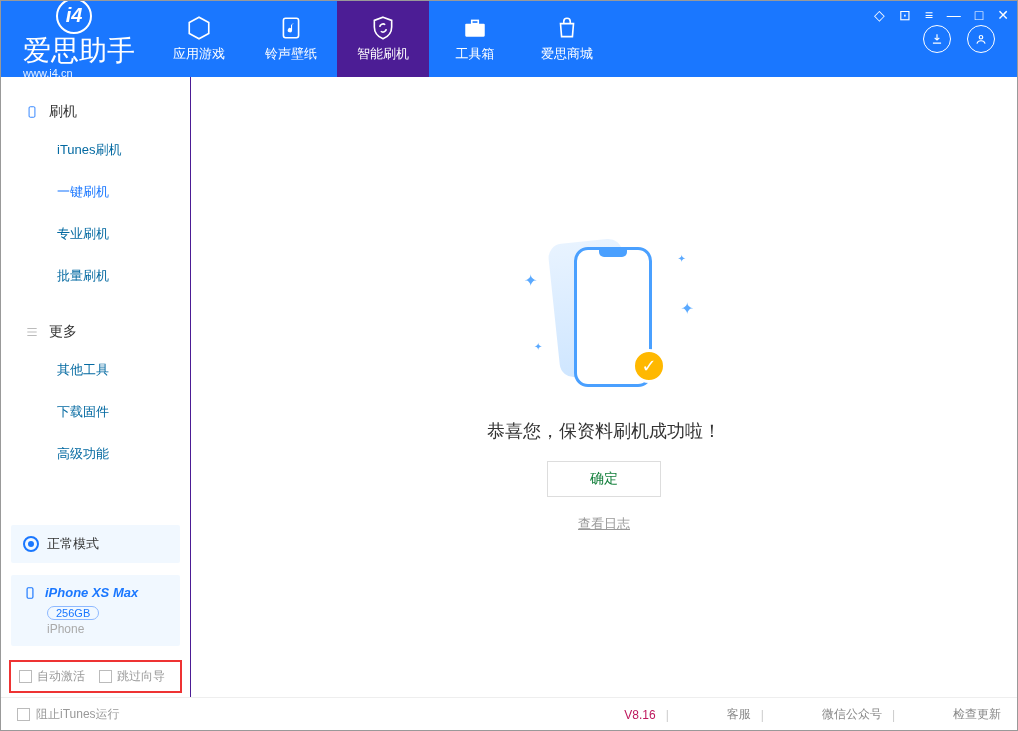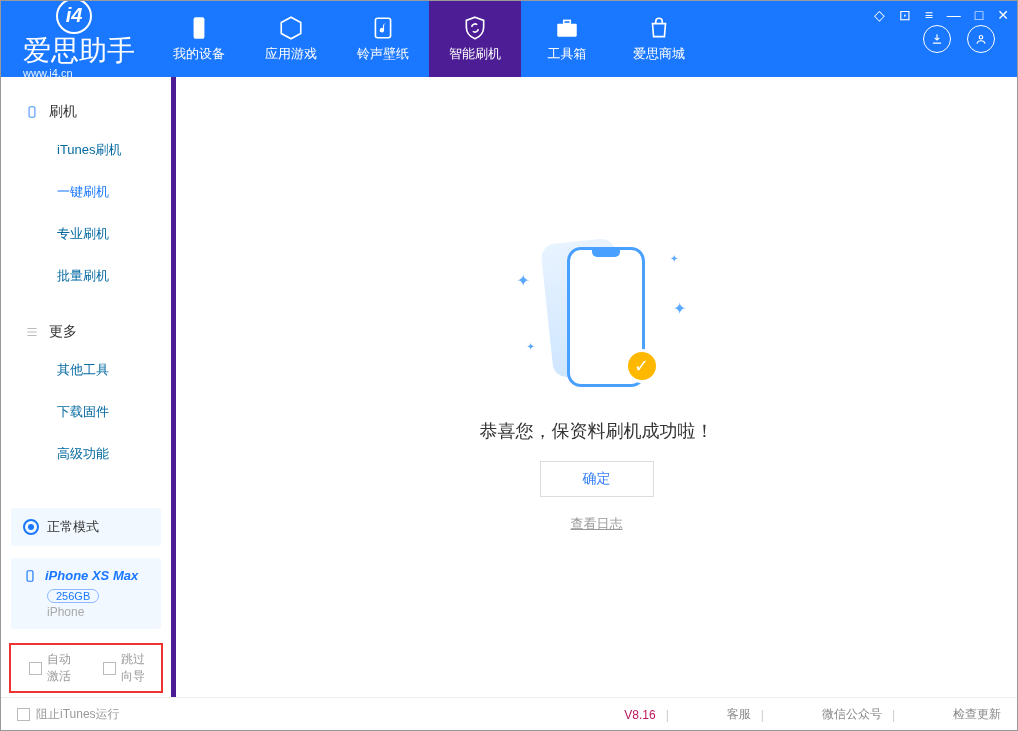"我的设备" div.nav-item { html: <div> <svg> <rect></rect> </svg> <span>我的设备</span> </div> -> none }
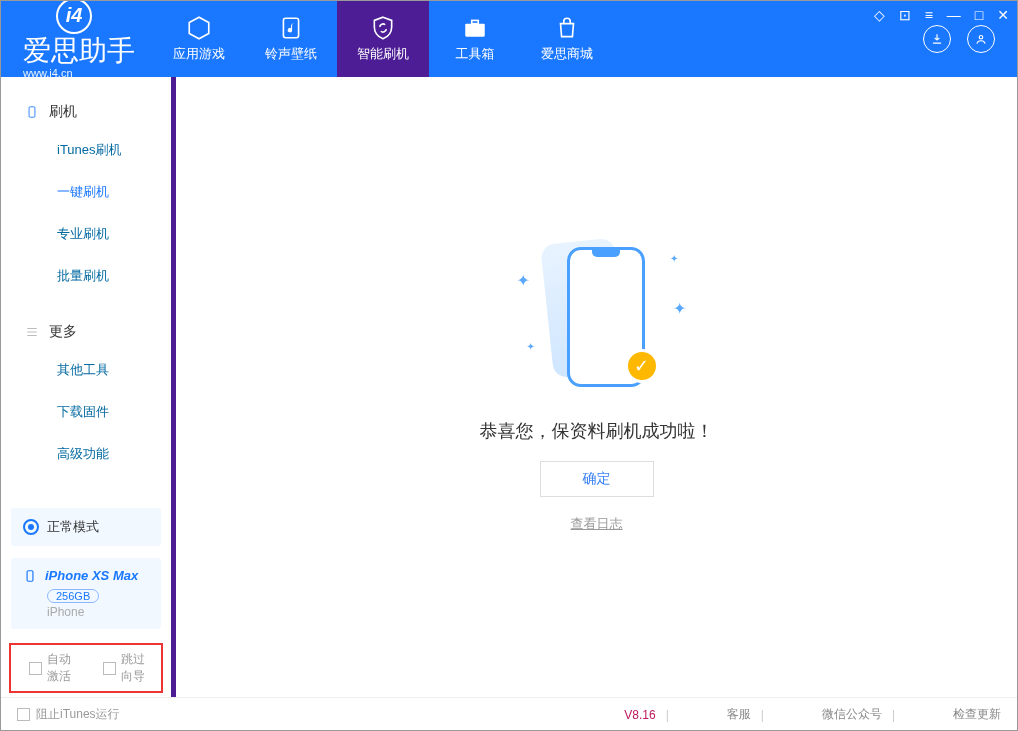"刷机" .sidebar { border-right: 5px solid #4c1d95 -> 1px solid #4c1d95; width: 175px -> 190px }
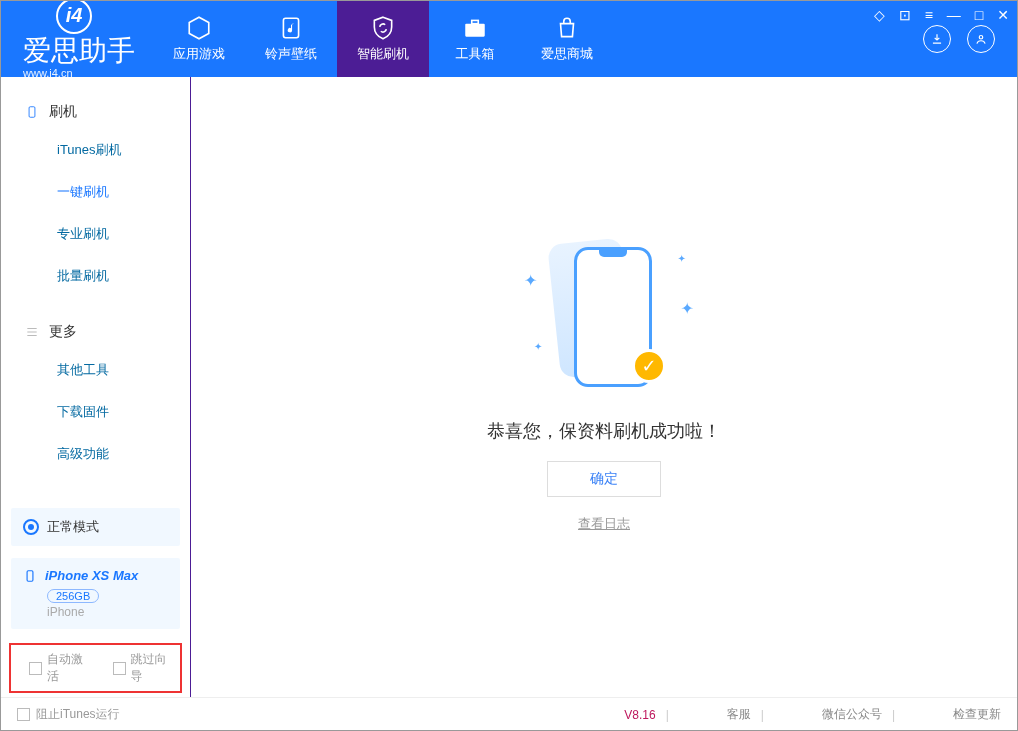"确定" .ok-btn { color: #3b82f6 -> #15803d }
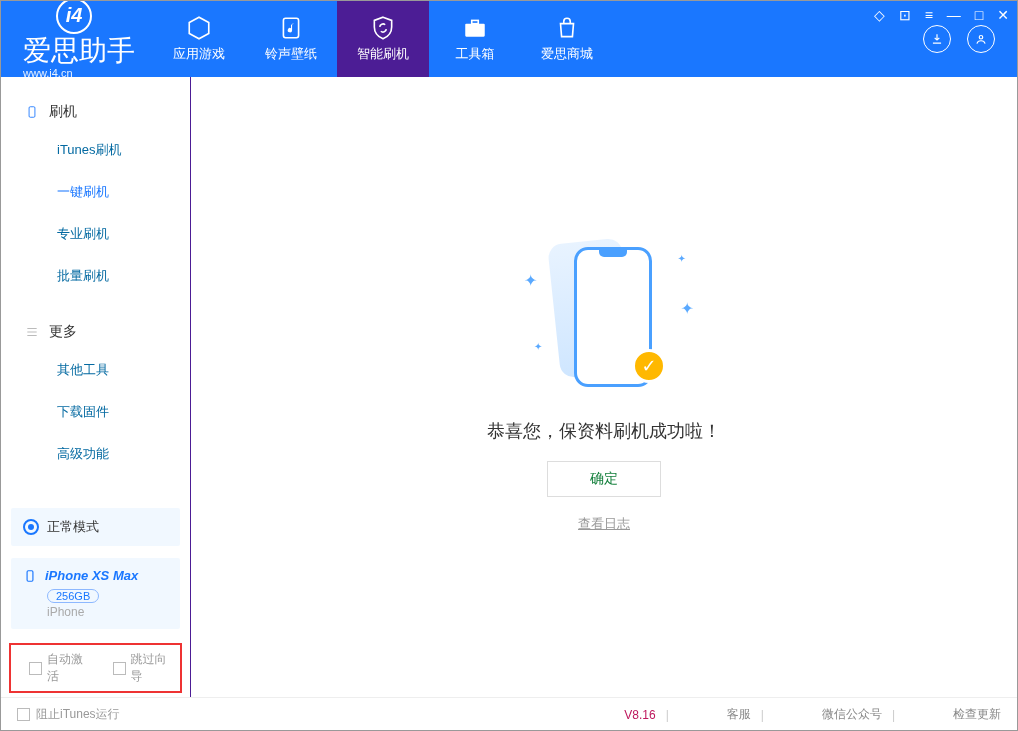"自动激活" .check-item { margin-left: 10px -> none }
